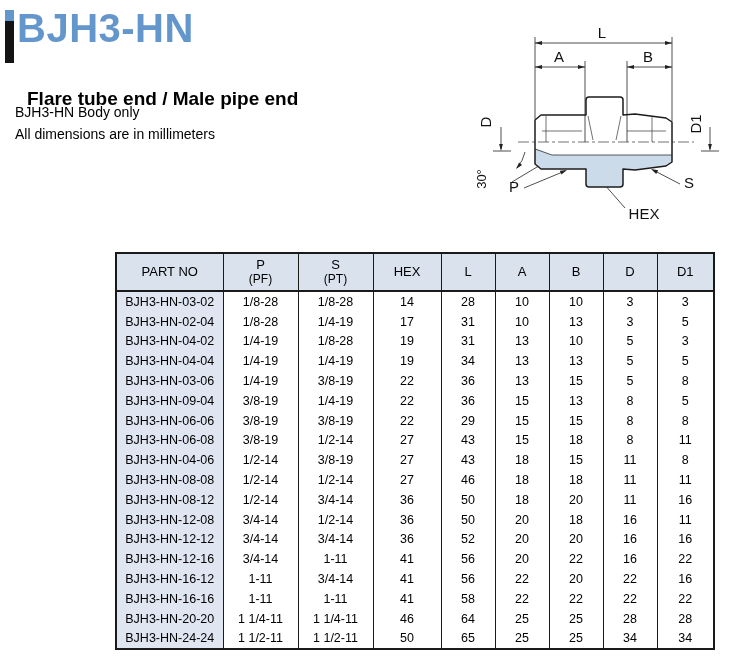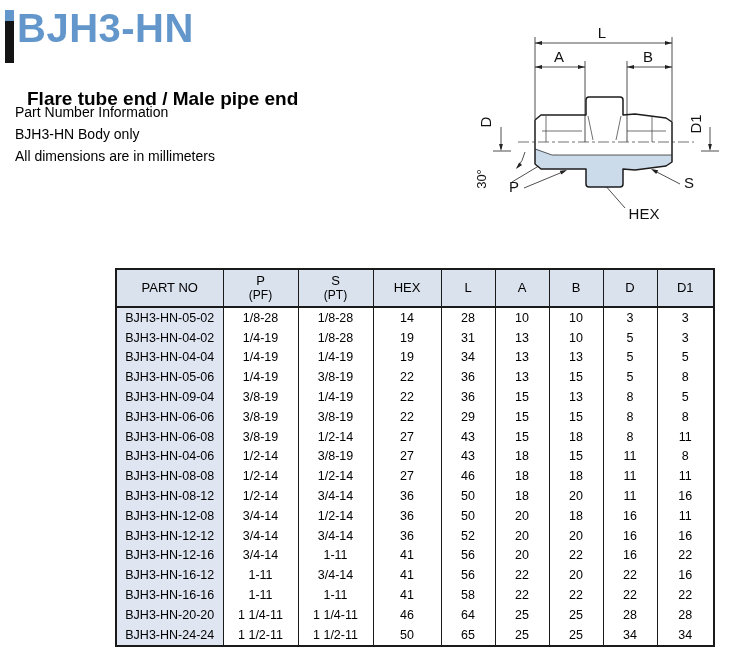"Part Number Information" div { html: <div>Part Number Information</div> -> none }
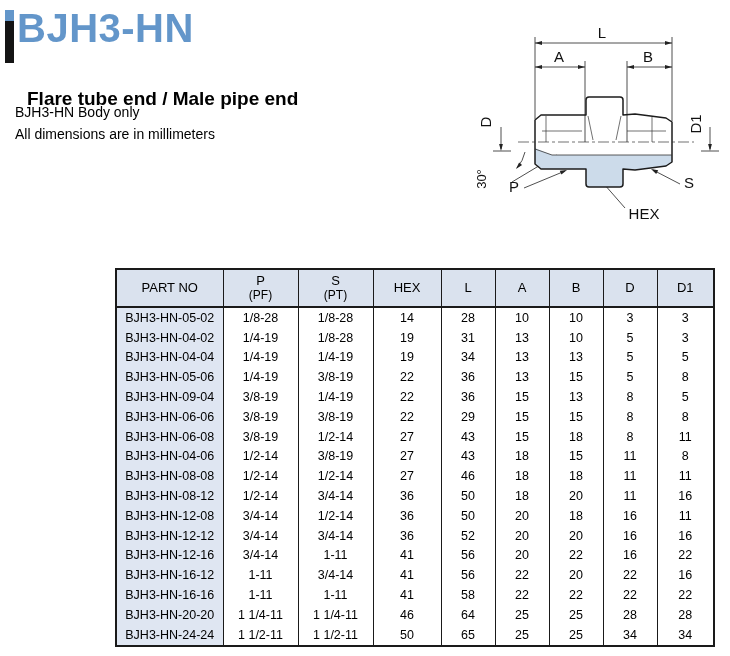"PART NO" table.dim { margin-top: 16px -> none }
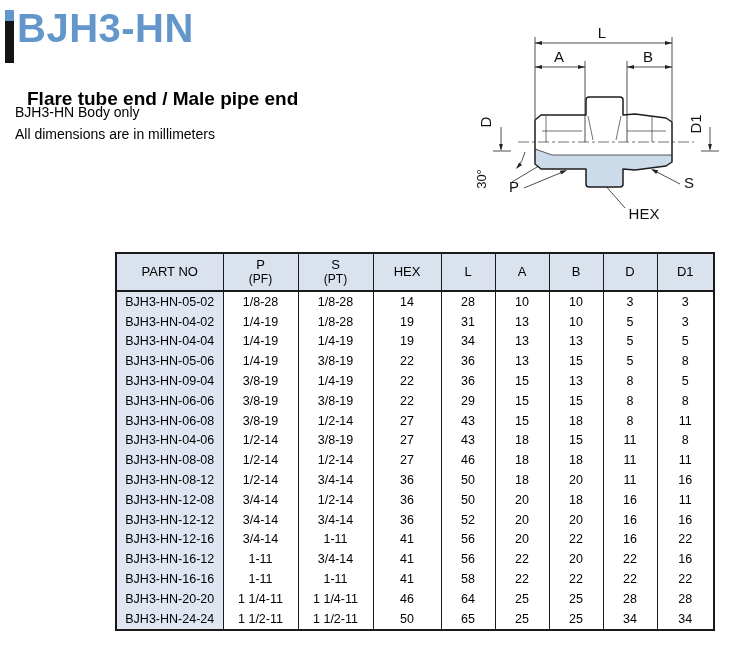"BJH3-HN-05-02" td.partno { text: BJH3-HN-05-02 -> BJH3-HN-03-02 }
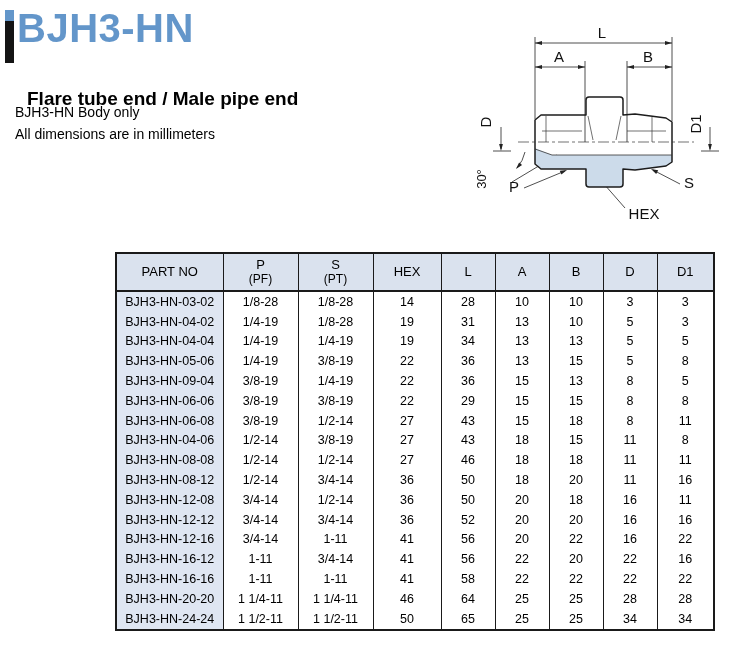"BJH3-HN-02-04" tr { html: none -> <tr> <td>BJH3-HN-02-04</td> <td>1/8-28</td> <td>1/4-19</td> <td>17</td> <td>31</td> <td>10</td> <td>13</td> <td>3</td> <td>5</td> </tr> }
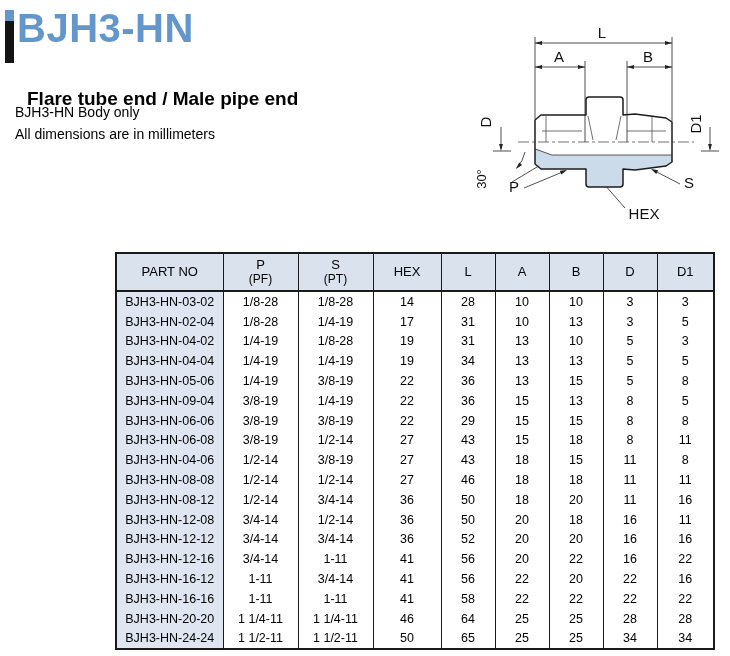"BJH3-HN-05-06" td.partno { text: BJH3-HN-05-06 -> BJH3-HN-03-06 }
